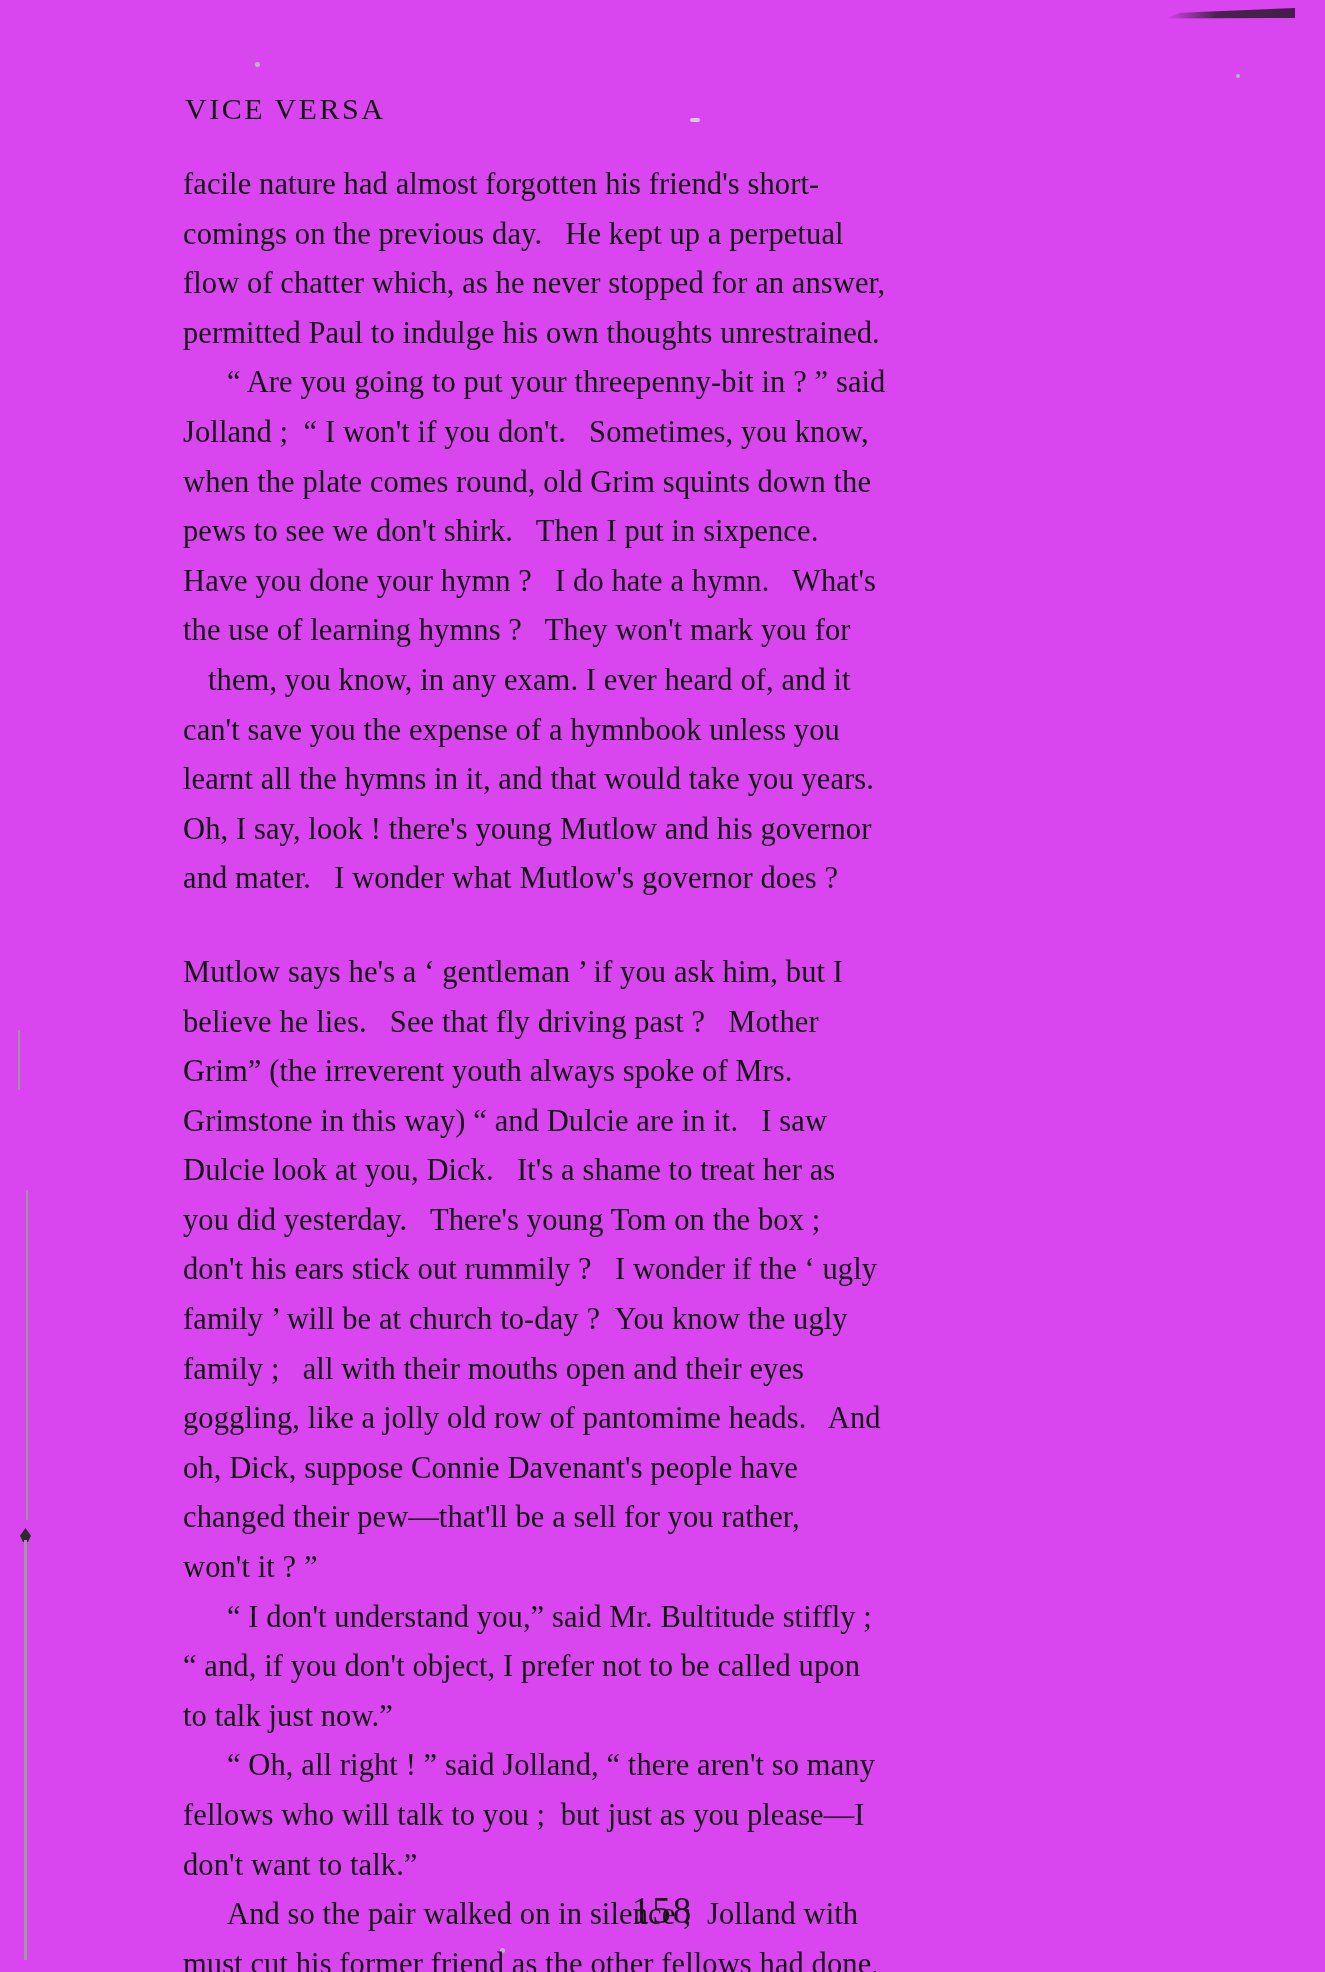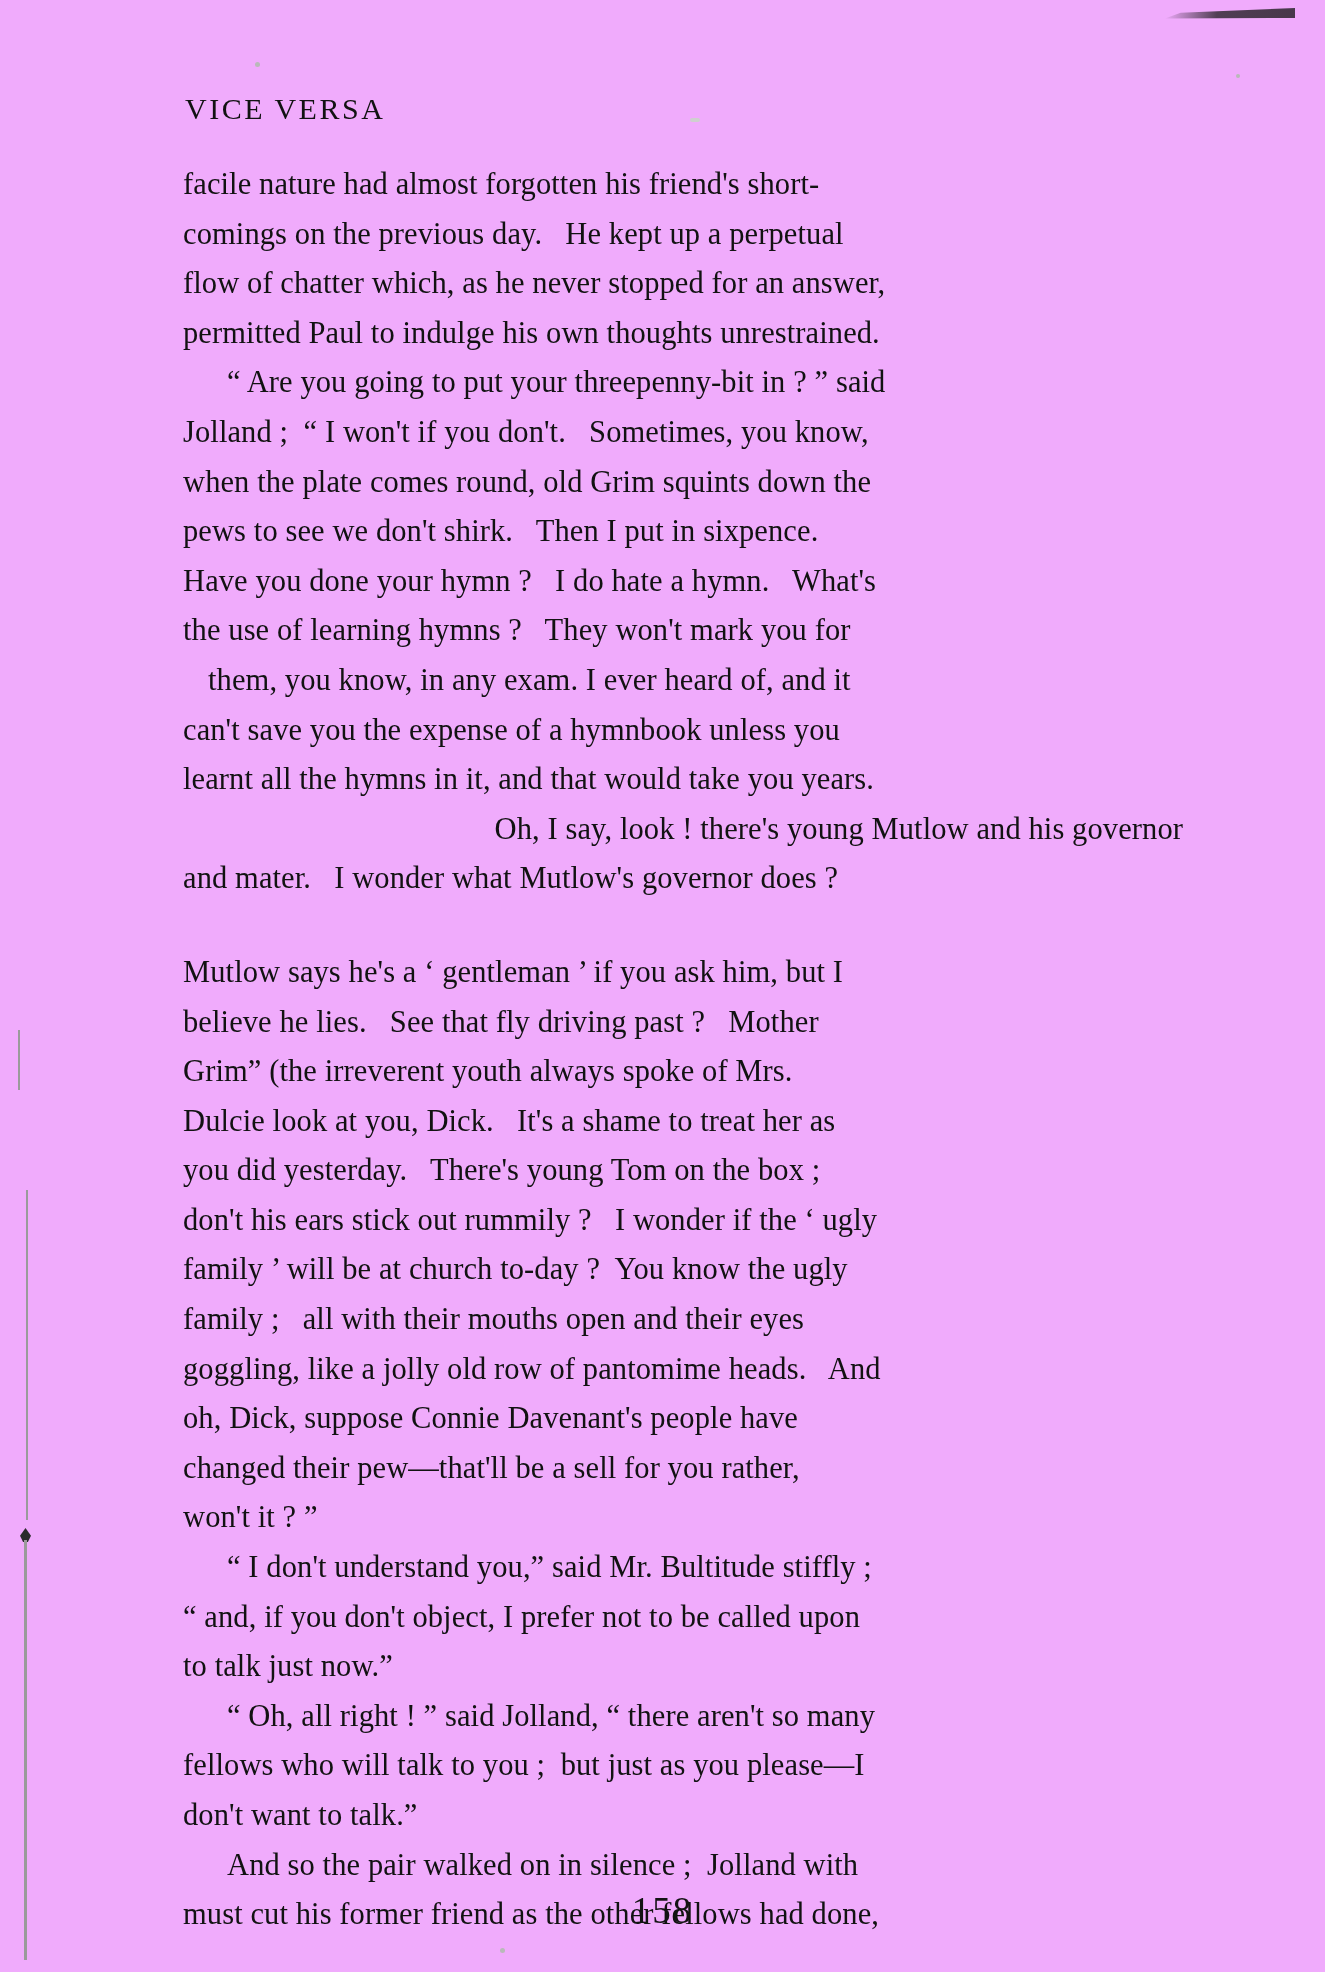"VICE VERSA" .page { background: #f0abfc -> #d946ef }
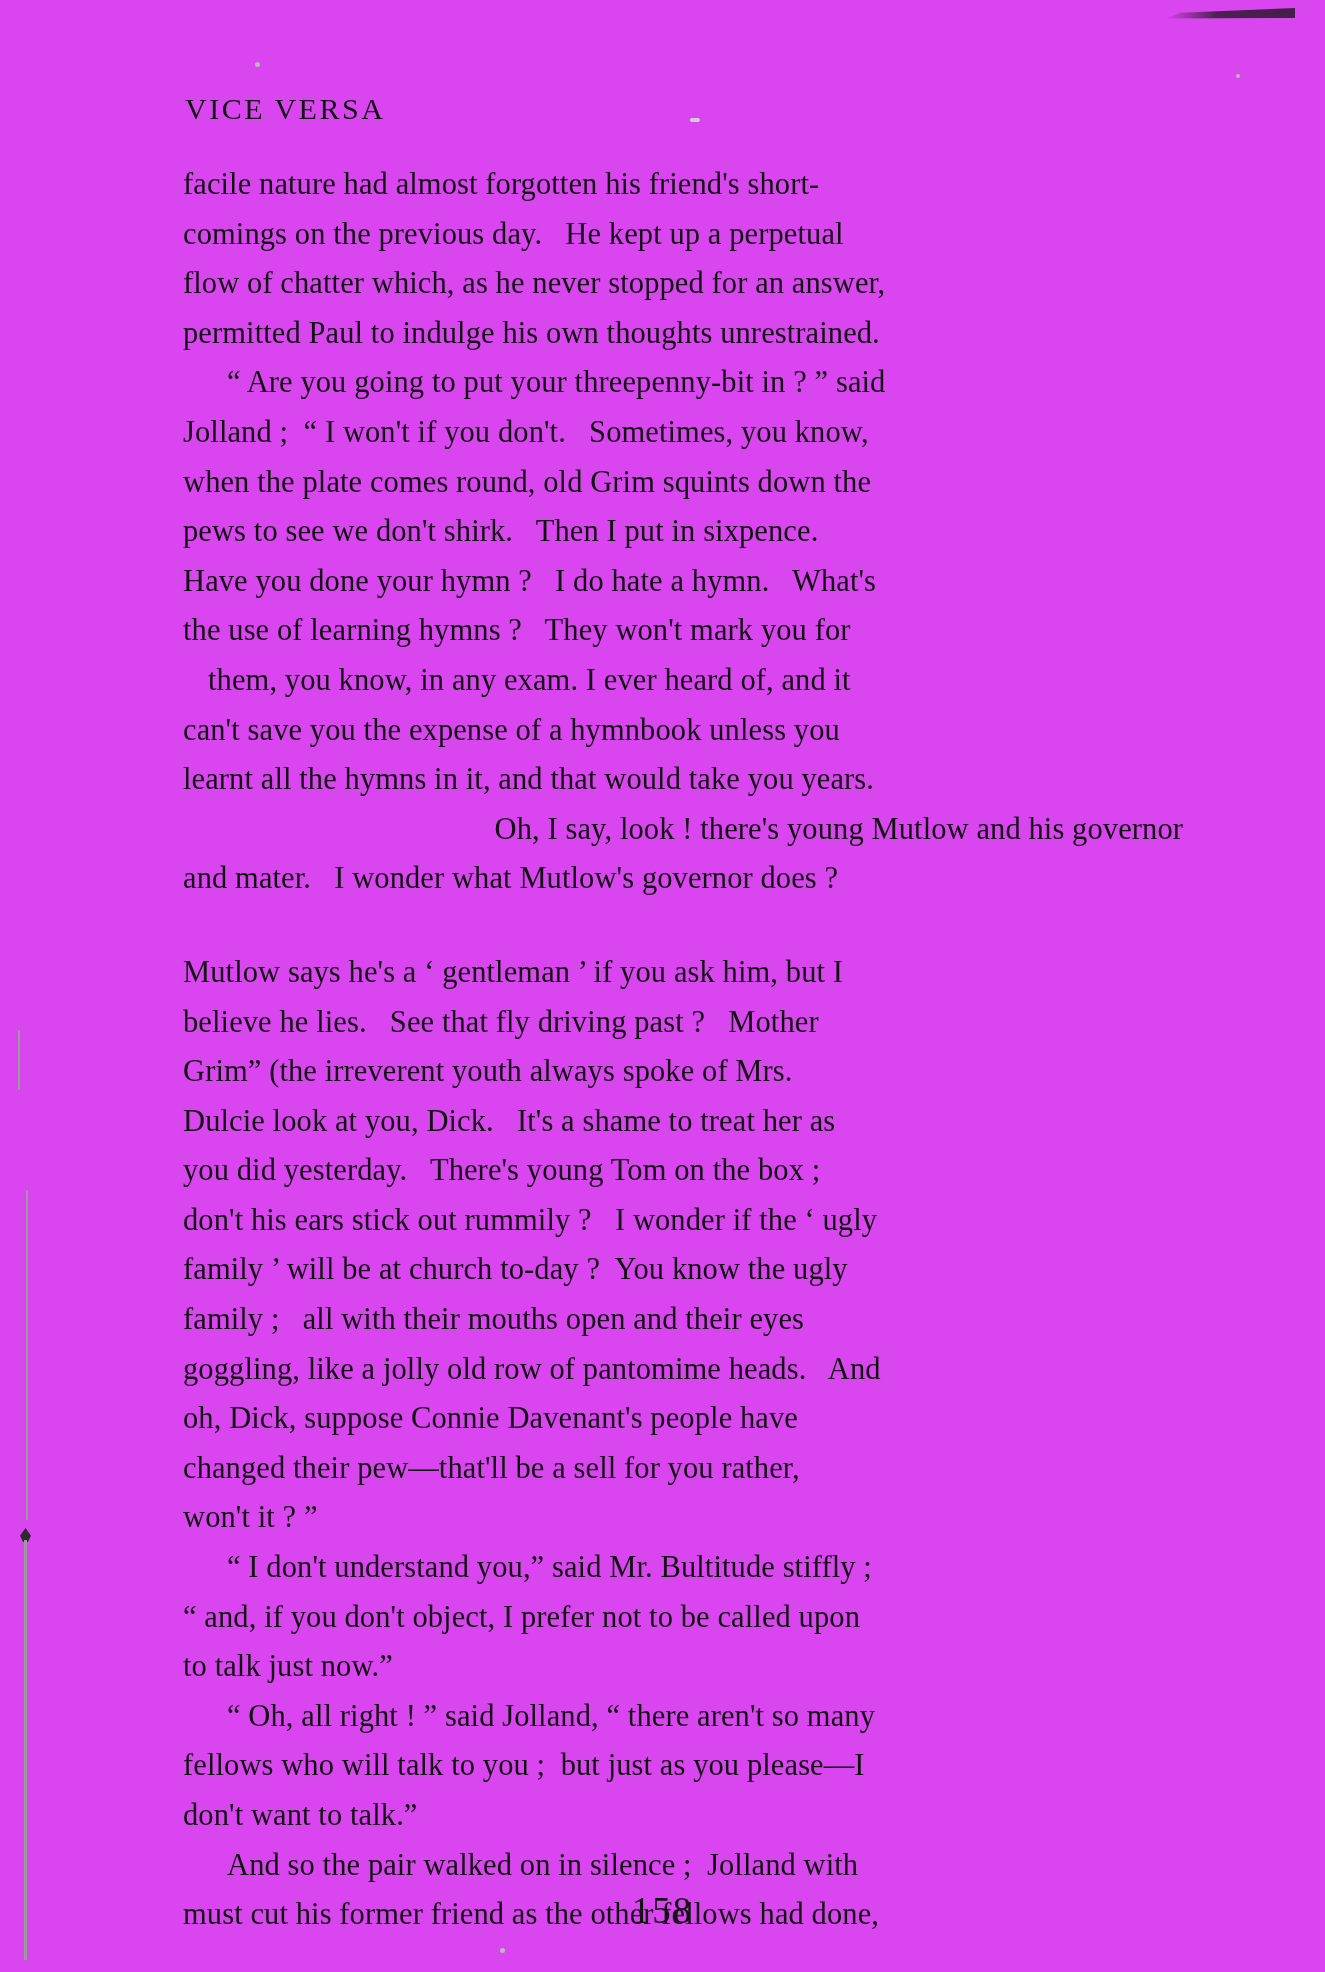"Oh, I say, look !" span.line { text-align: right -> none }
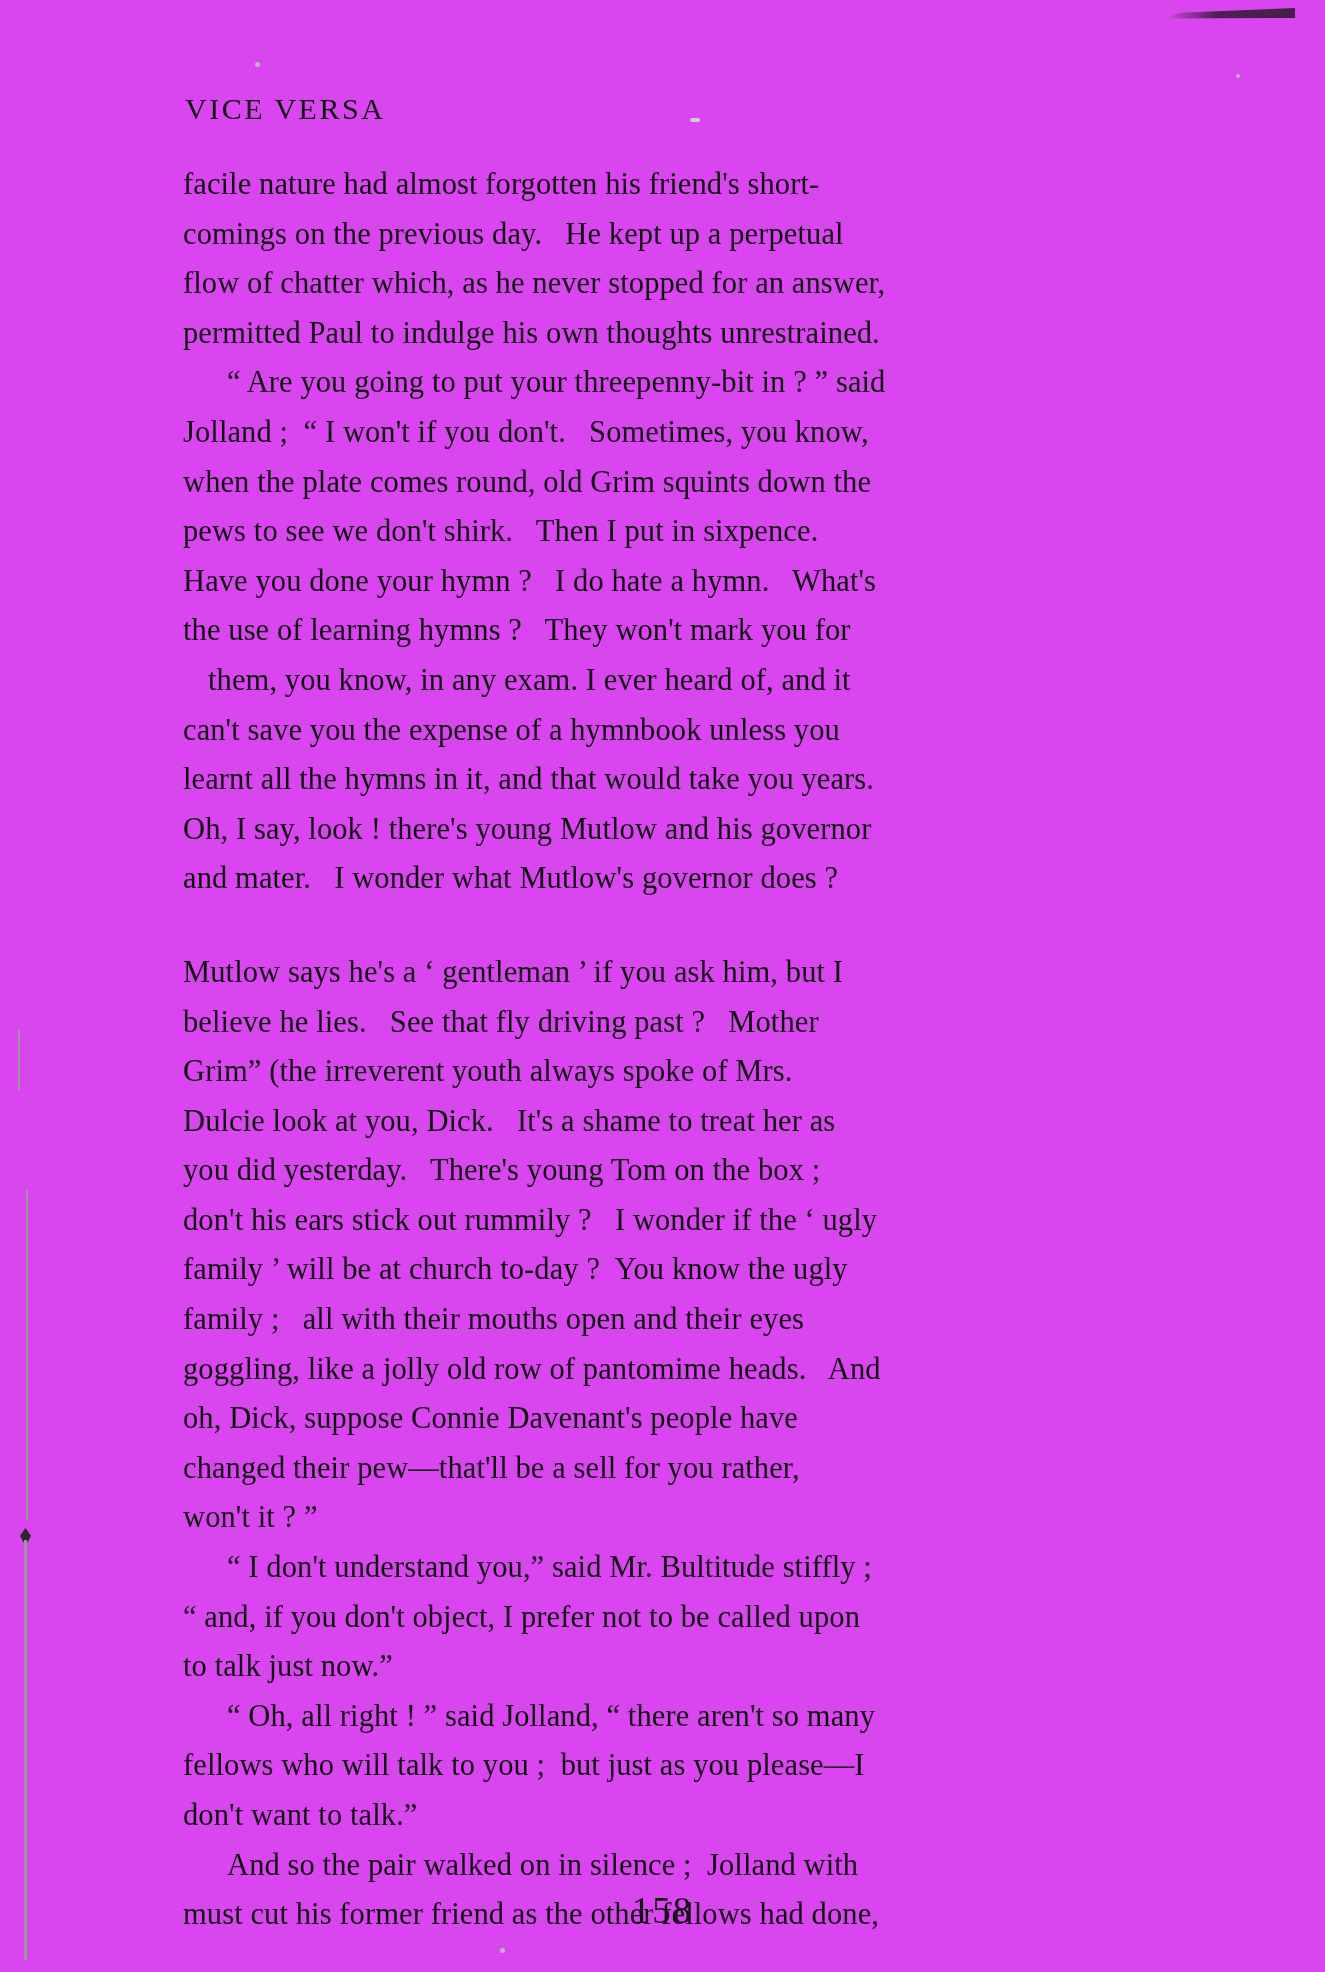"Grimstone in this way) “" span.line { html: none -> <span>Grimstone in this way) “ and Dulcie are in it. I saw</span> }
